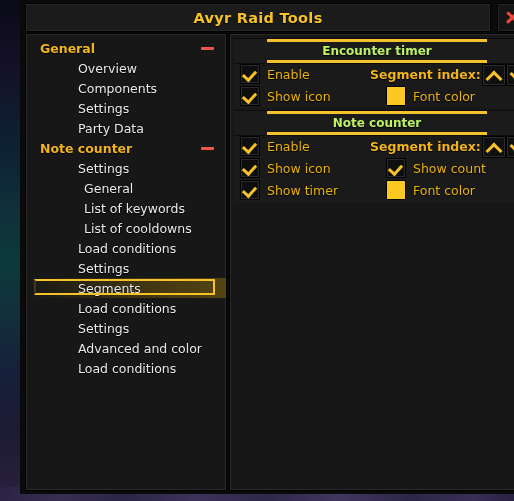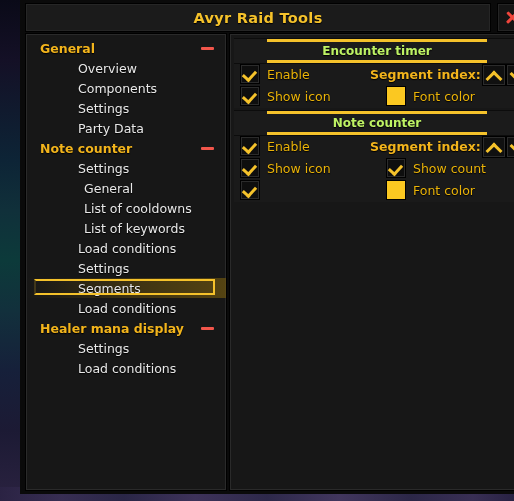"Show timer" span.ctl-label { html: none -> <span>Show timer</span> }
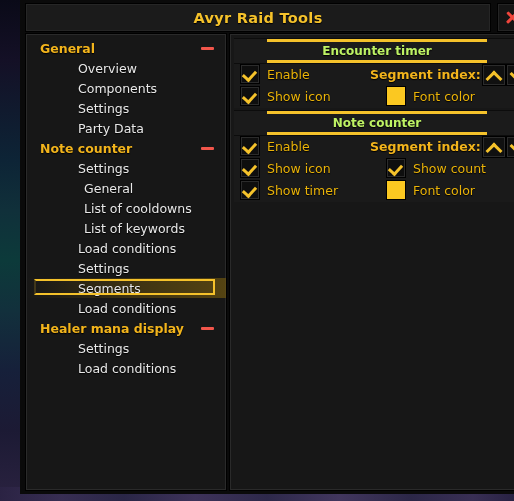"List of cooldowns" div.tree-row { order: before "List of keywords" -> after "List of keywords" }
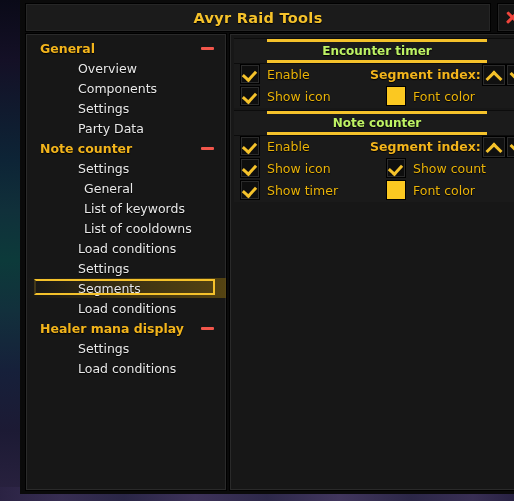"Healer mana display" div.tree-row { html: <div> <span>Healer mana display</span> <span></span> </div> -> none }
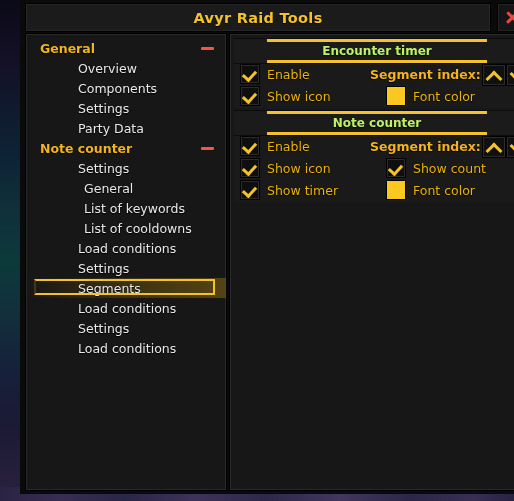"Advanced and color" div.tree-row { html: none -> <div> <span>Advanced and color</span> </div> }
